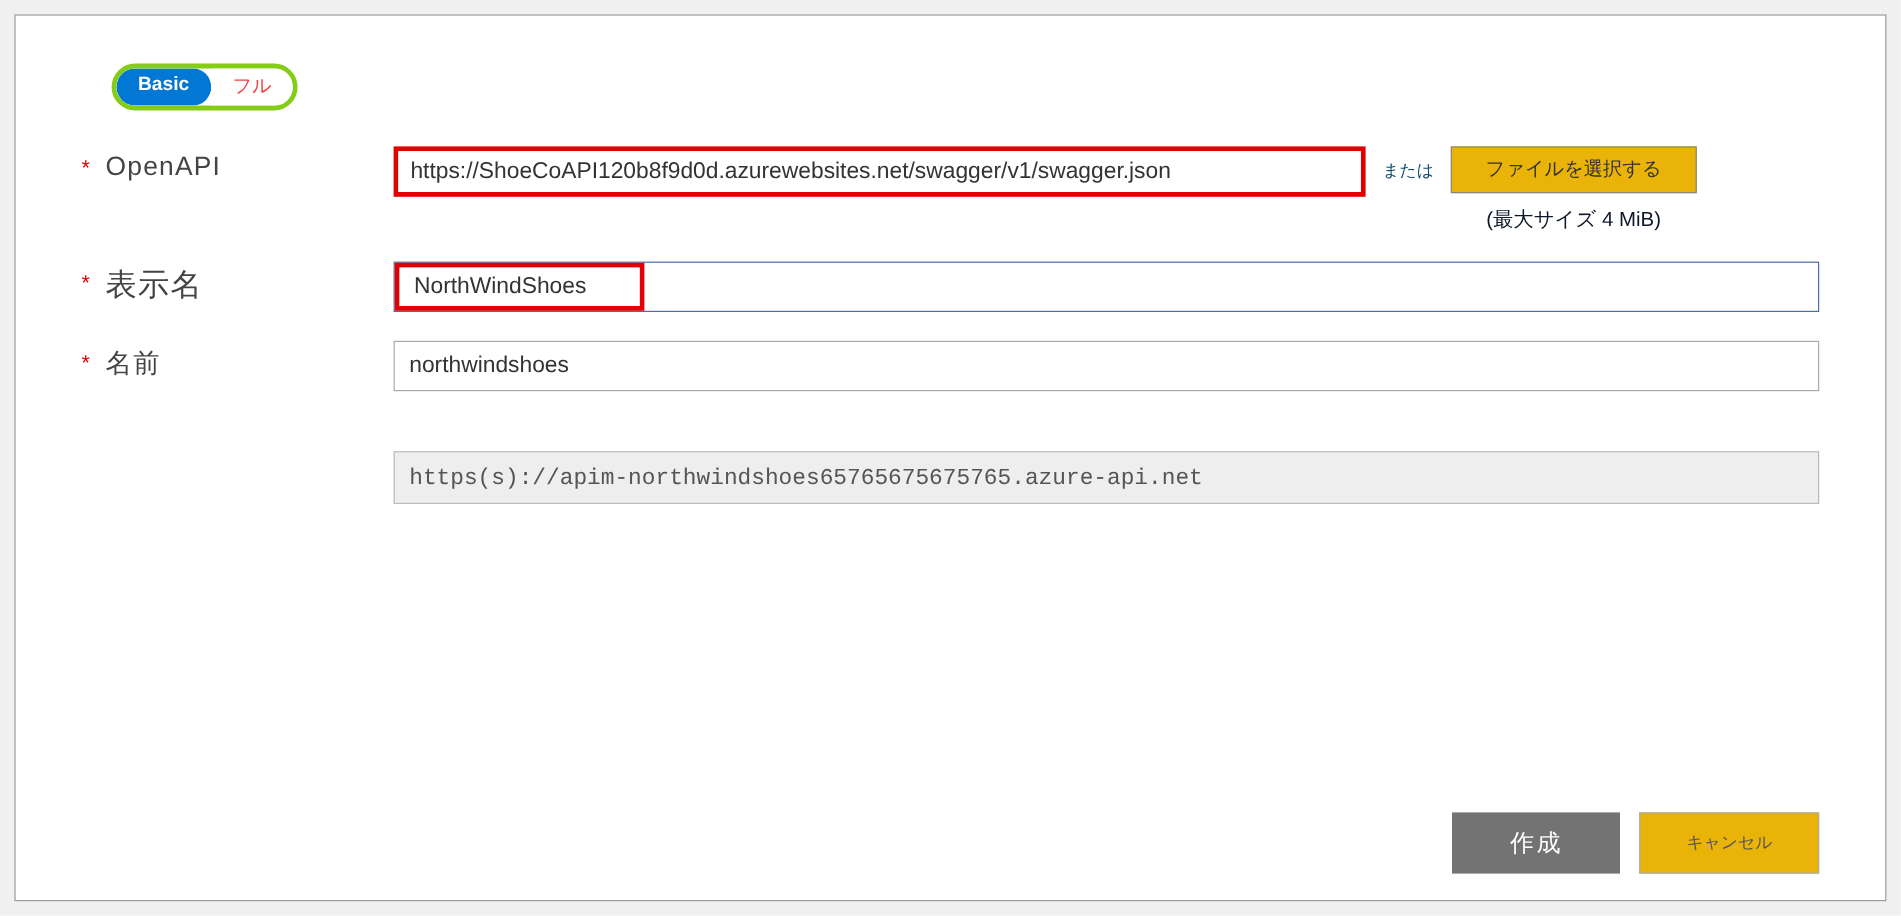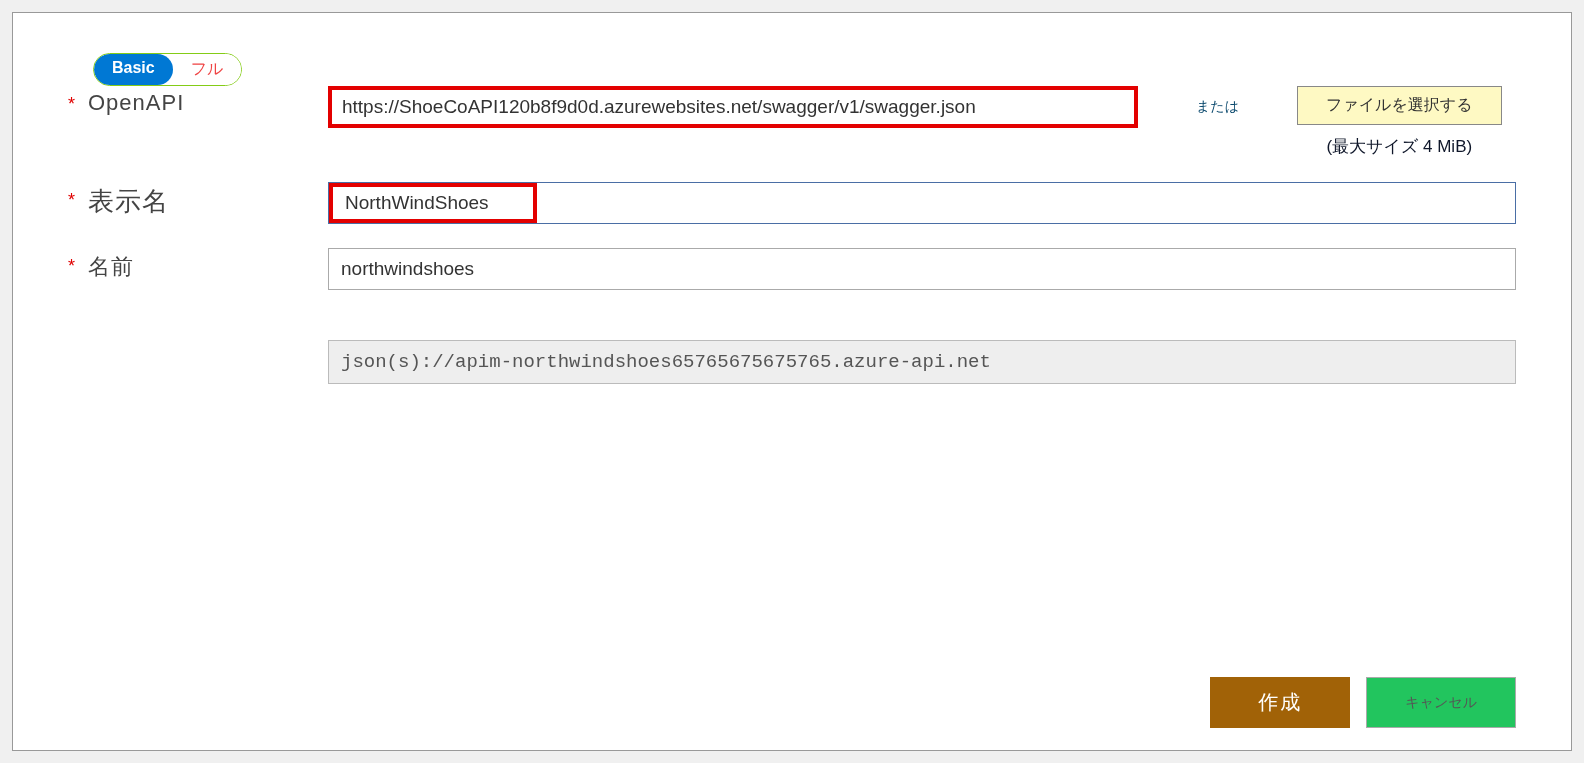"Basic" .toggle-container { border: 1px solid #84cc16 -> 4px solid #84cc16; margin-bottom: none -> 30px }
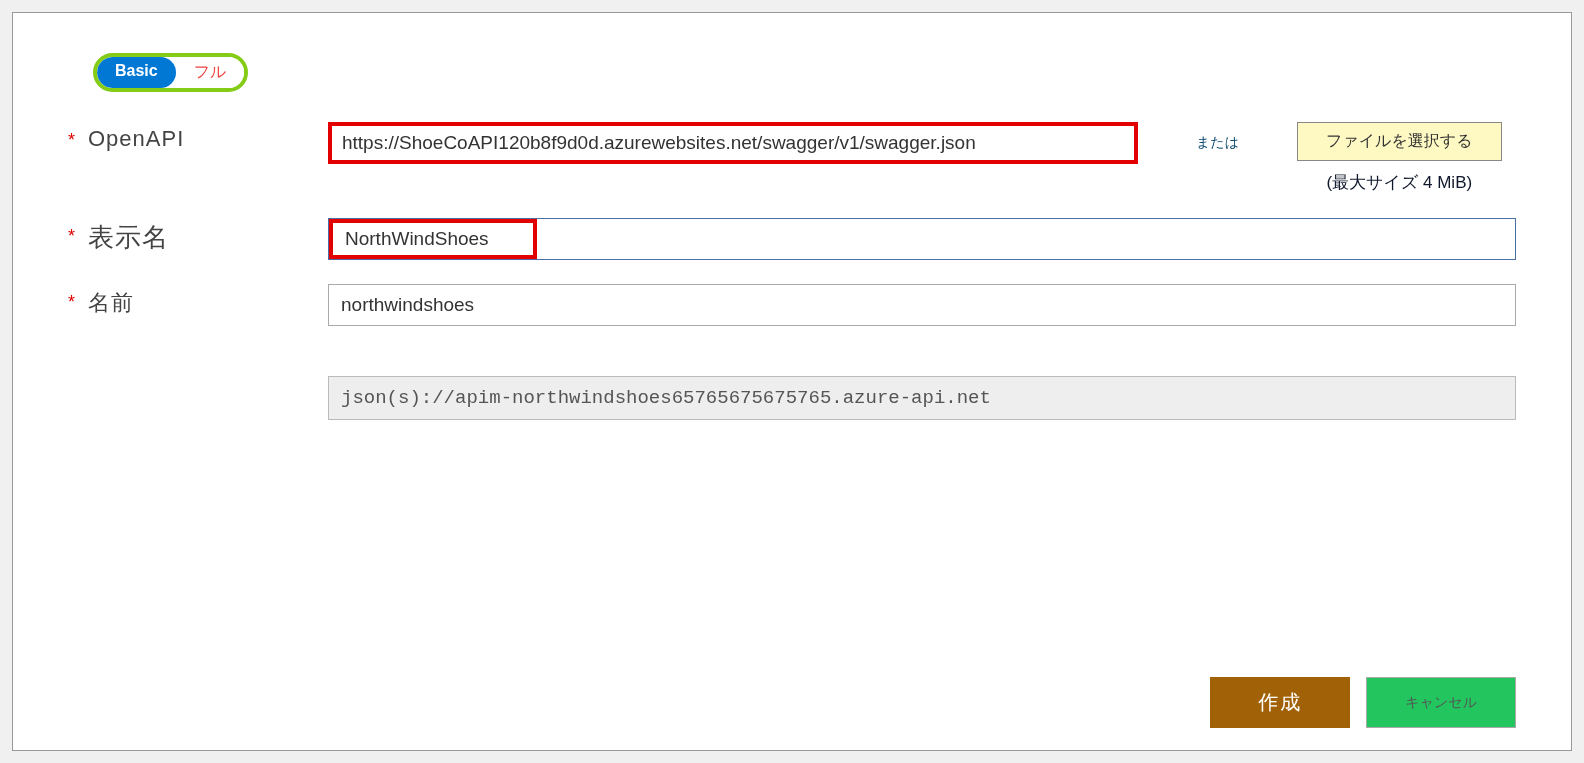"https://ShoeCoAPI120b8f9d0d.azurewebsite" .field-content { gap: 44px -> none }
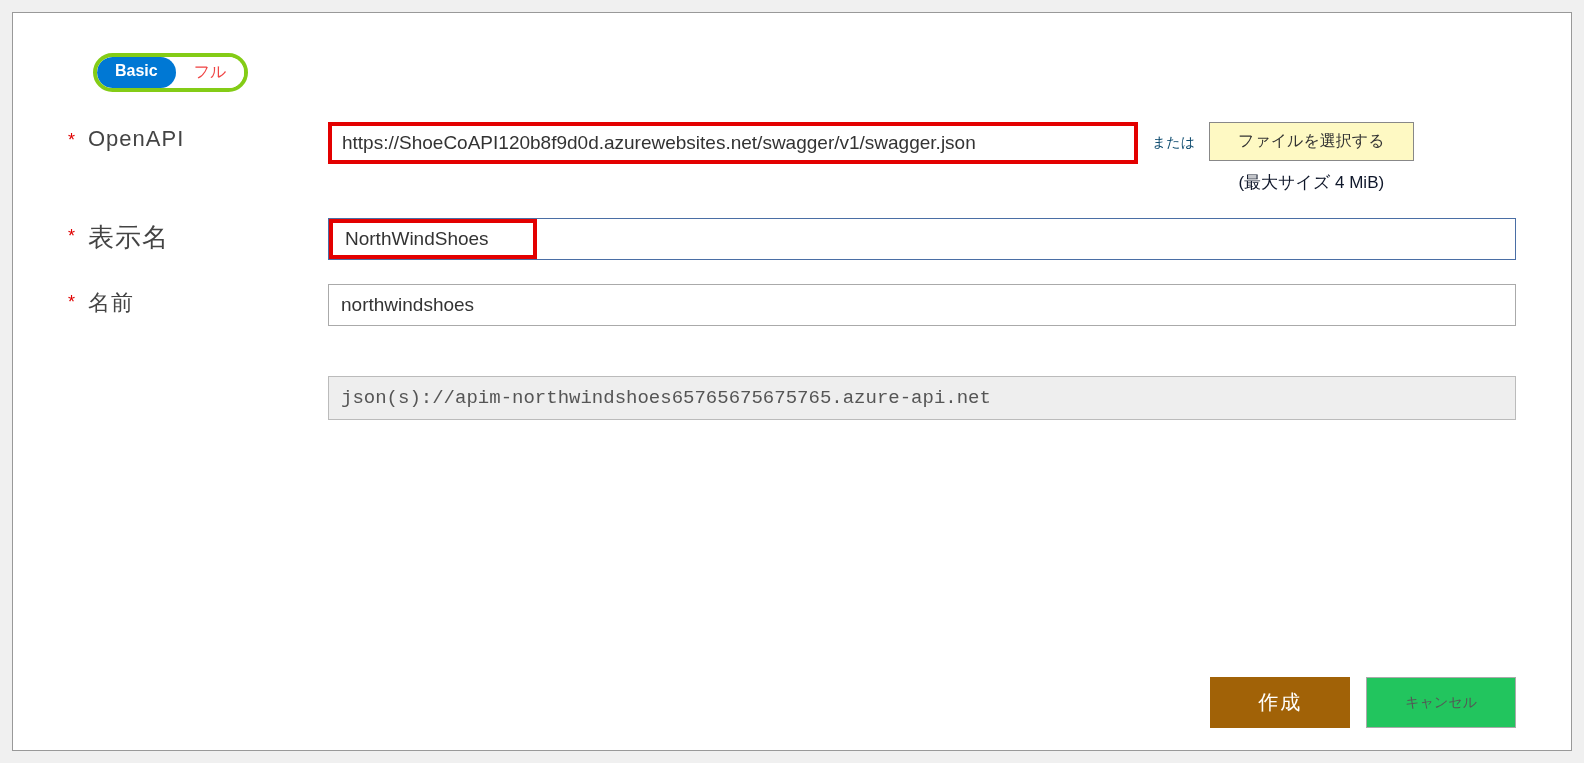"ファイルを選択する" .file-button { background: #fef9c3 -> #eab308 }
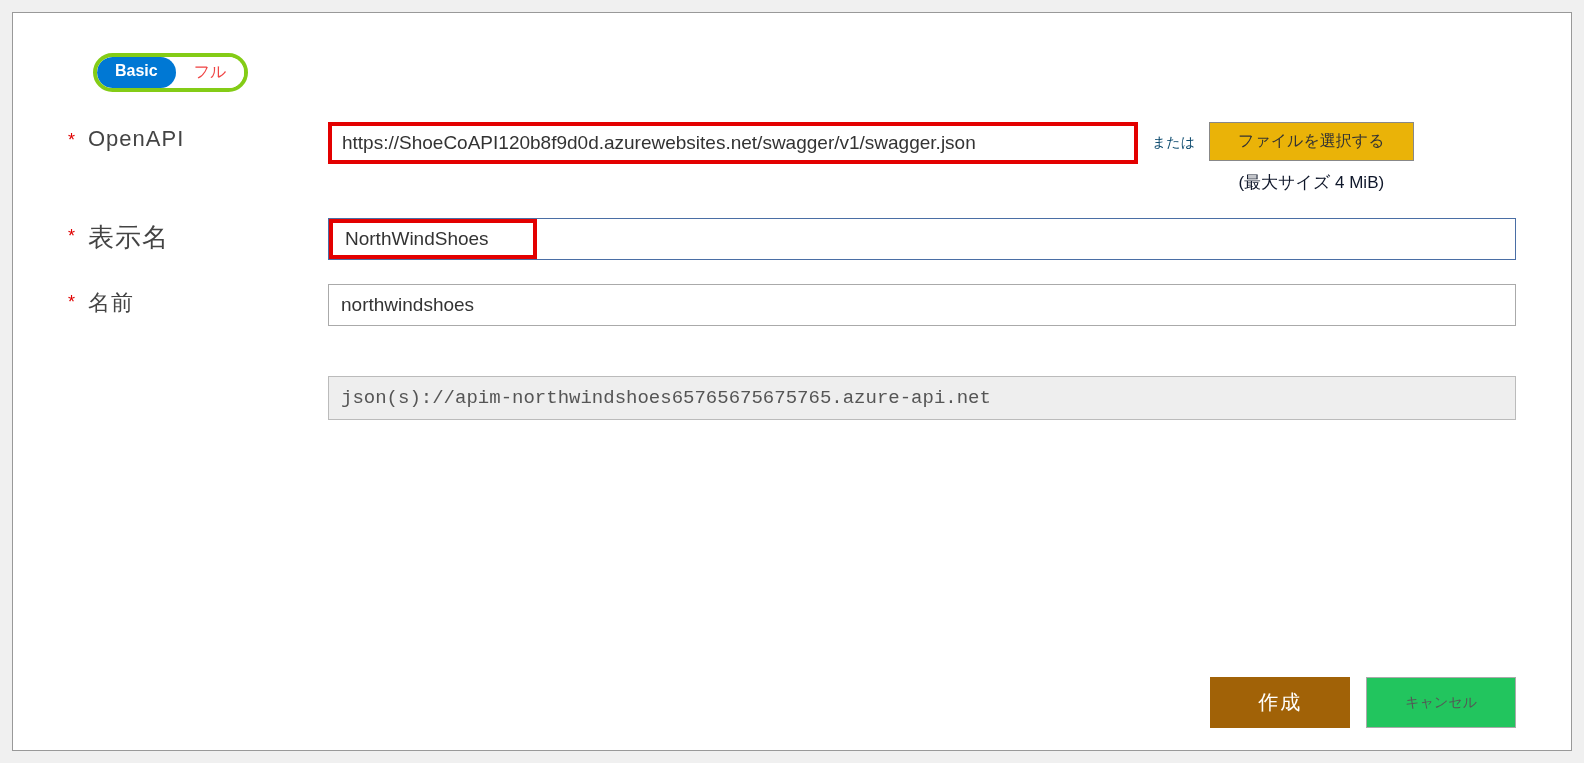"json(s)://apim-northwindshoes65765675675" div.base-url-box { text: json -> https }
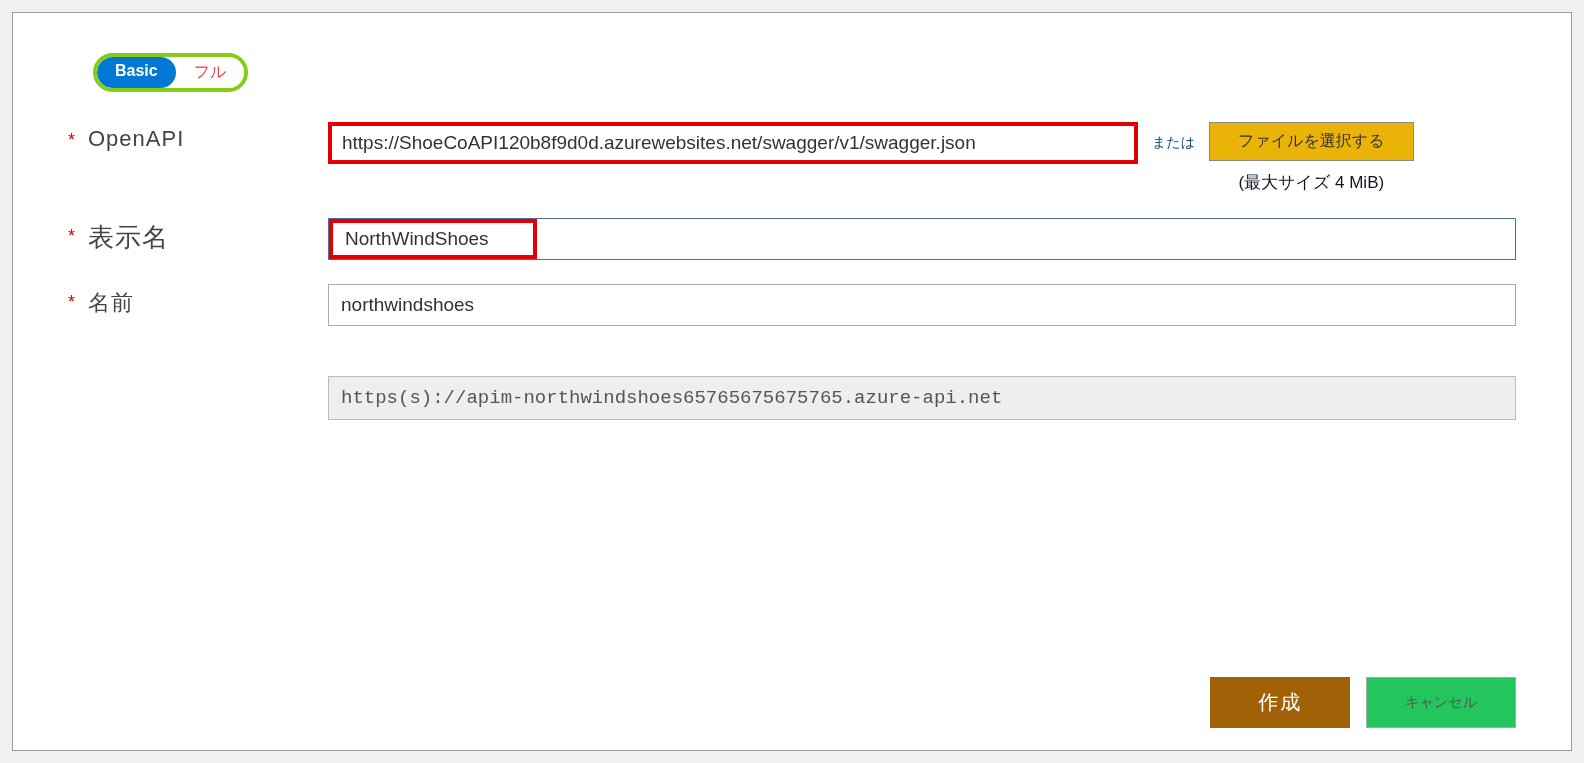"作成" .btn-primary { background: #a16207 -> #737373 }
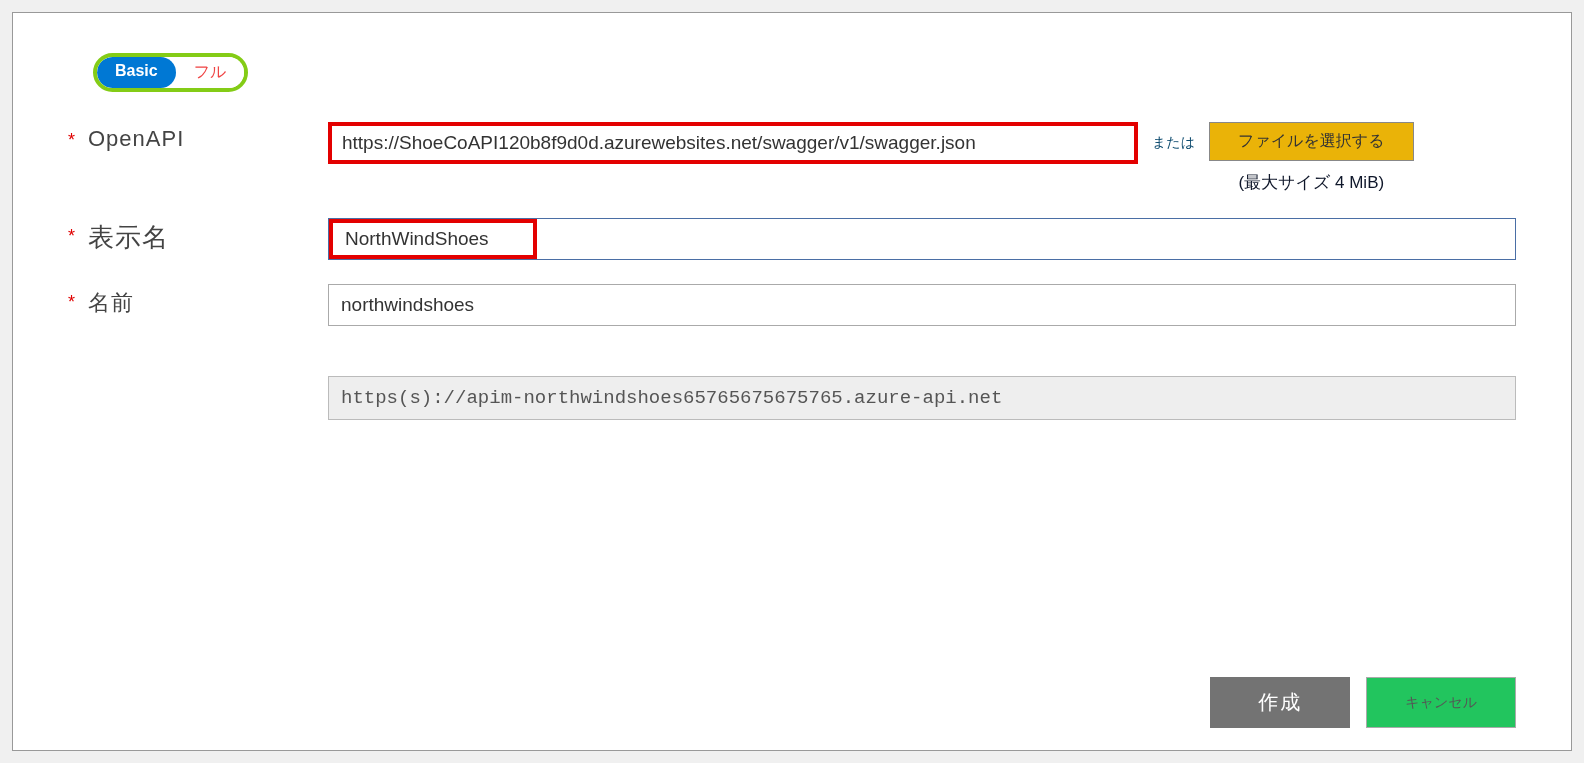"キャンセル" .btn-secondary { background: #22c55e -> #eab308 }
